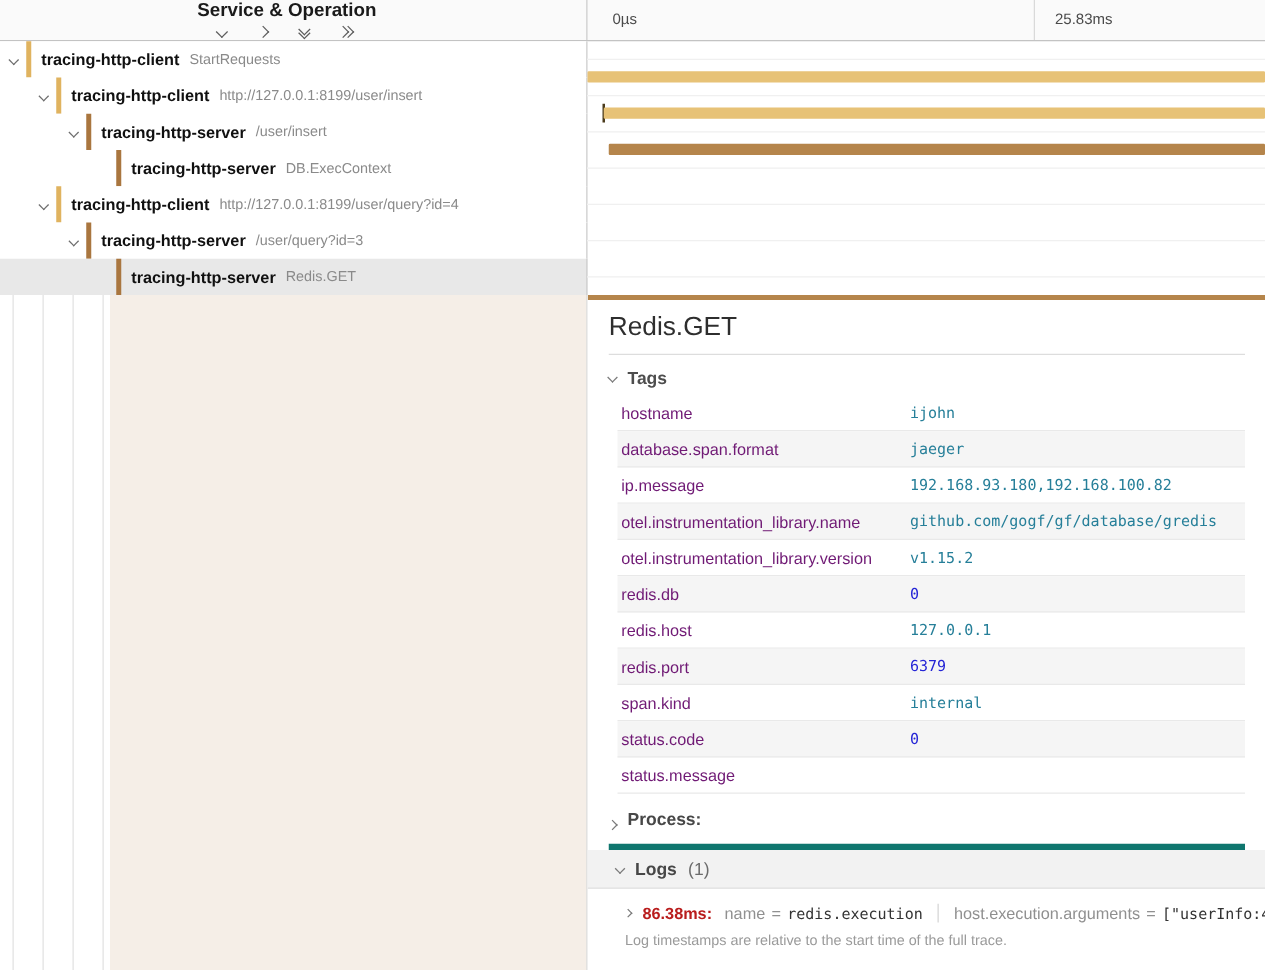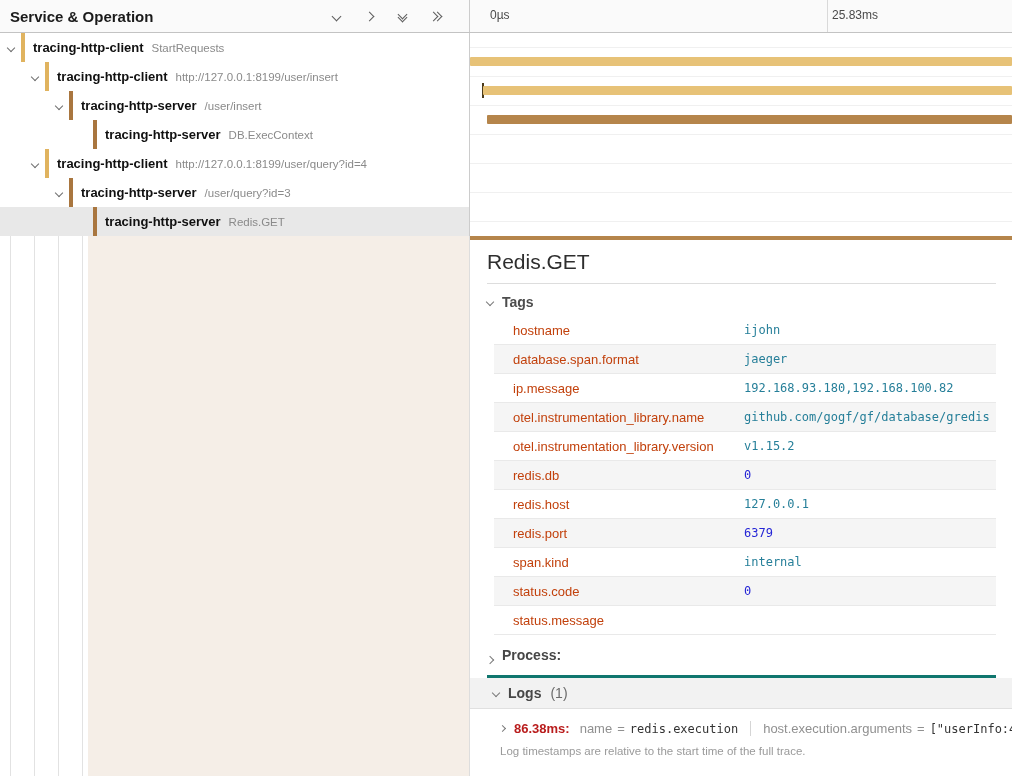"Service & Operation" .hdr-left { flex-direction: none -> column }
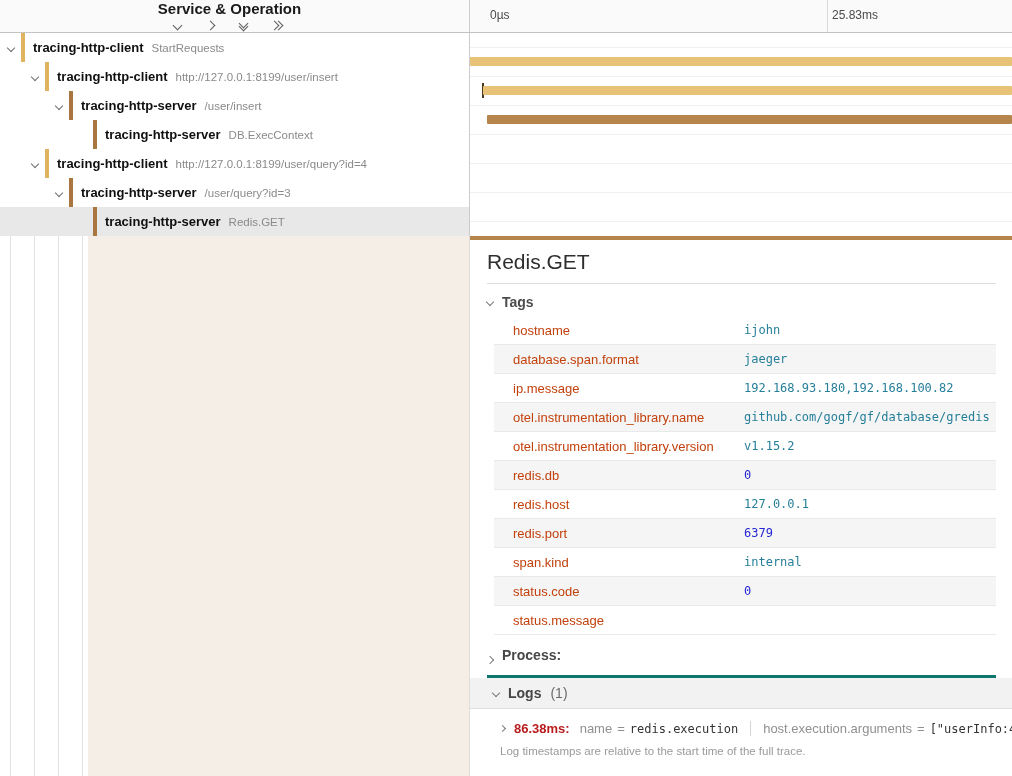"25.83ms" .tick.t1 { left: 362px -> 374px }
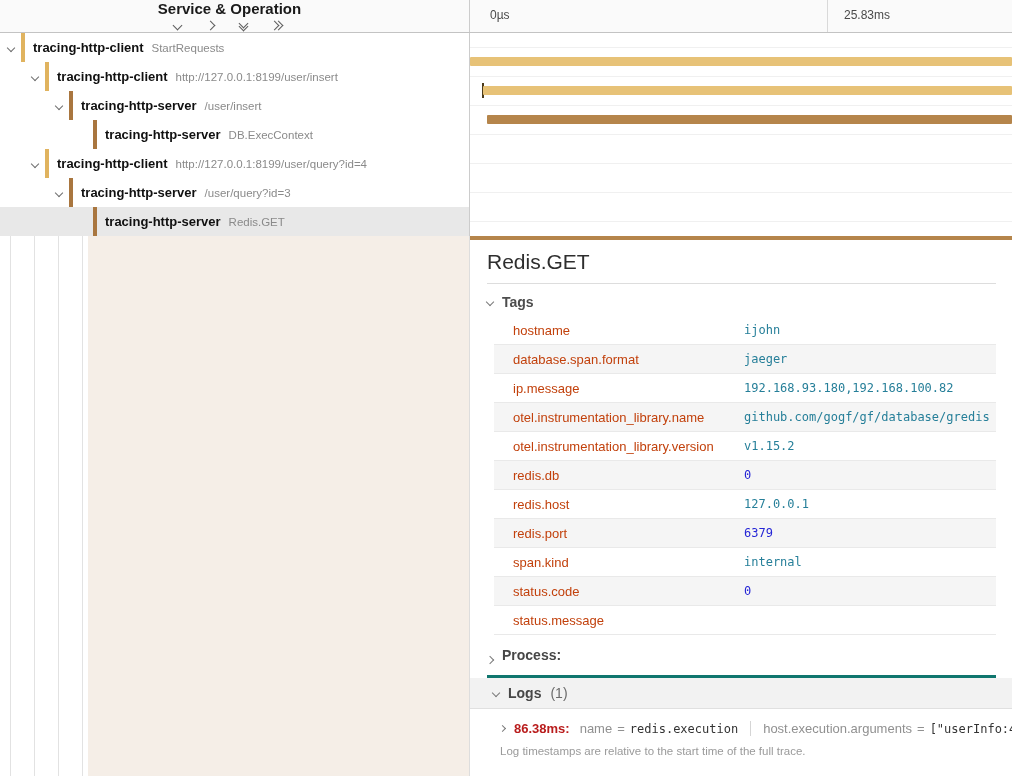"hostname" .tag-key { color: #c2410c -> #701a75; margin-left: 16px -> none }
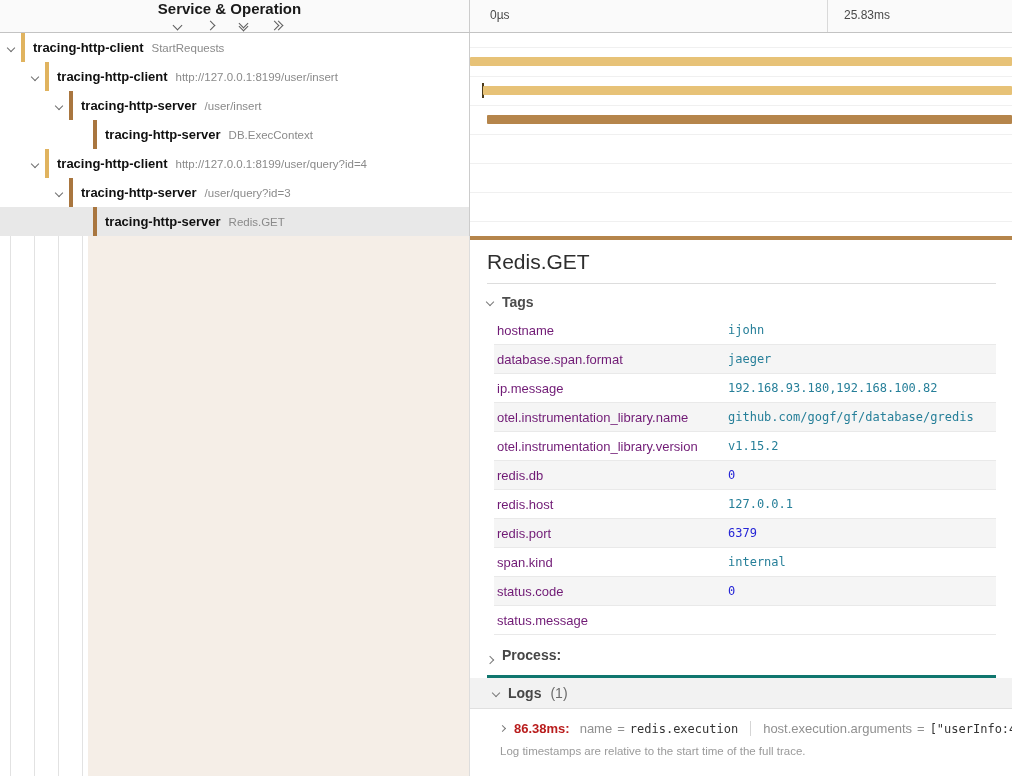"Process:" .proc-row { border-bottom: 3px solid #0f766e -> 5px solid #0f766e }
